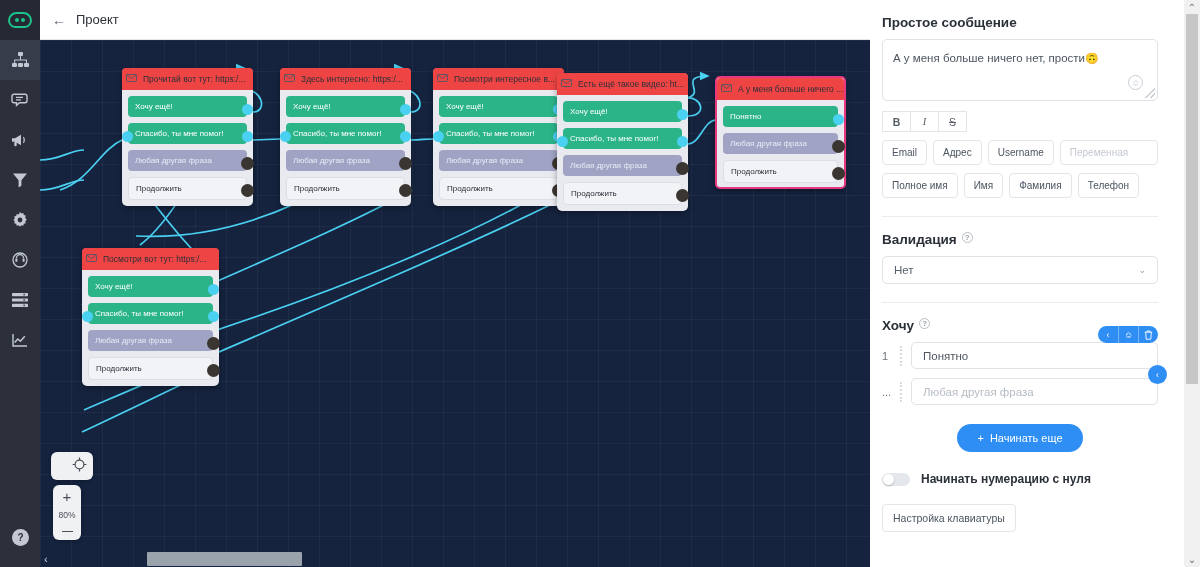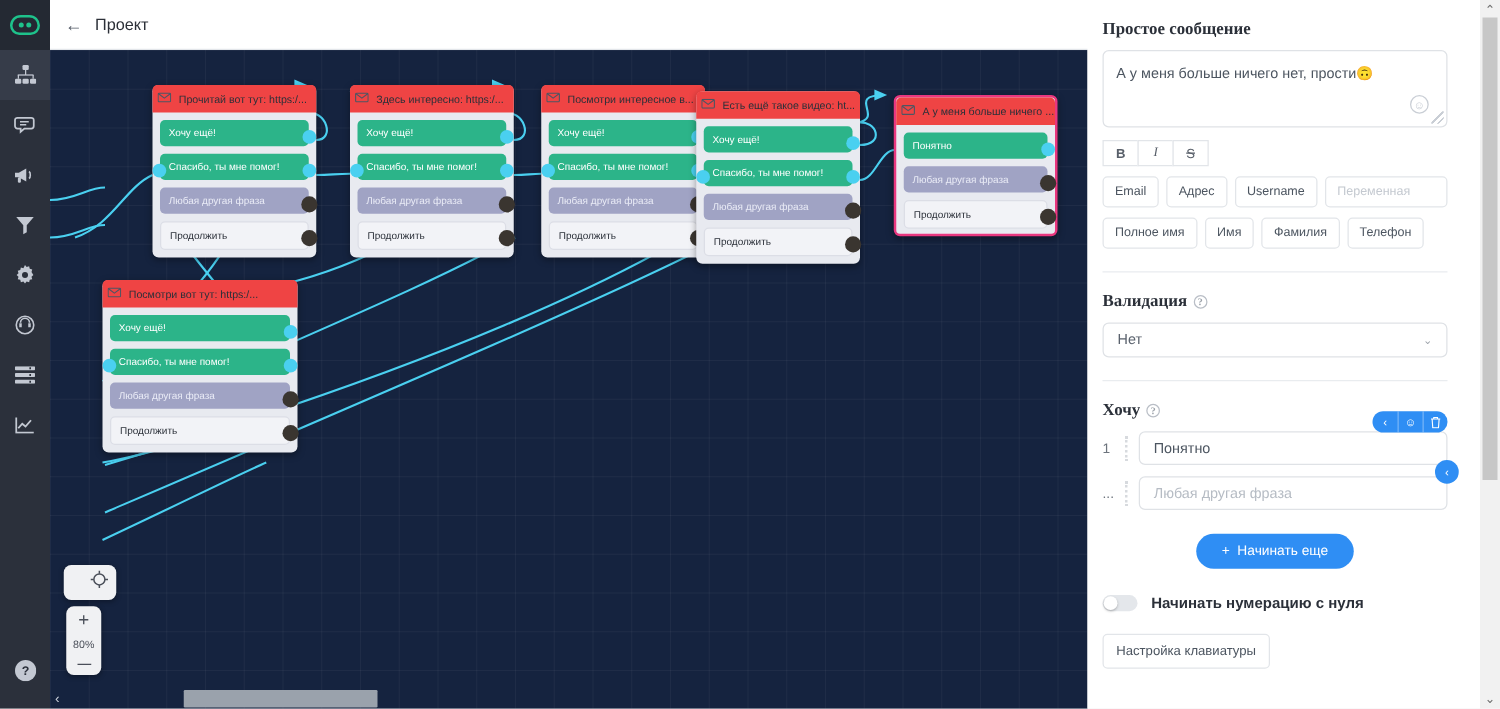"Простое сообщение" .sec-title { align-items: center -> flex-start; font-family: Liberation Serif, serif -> none }
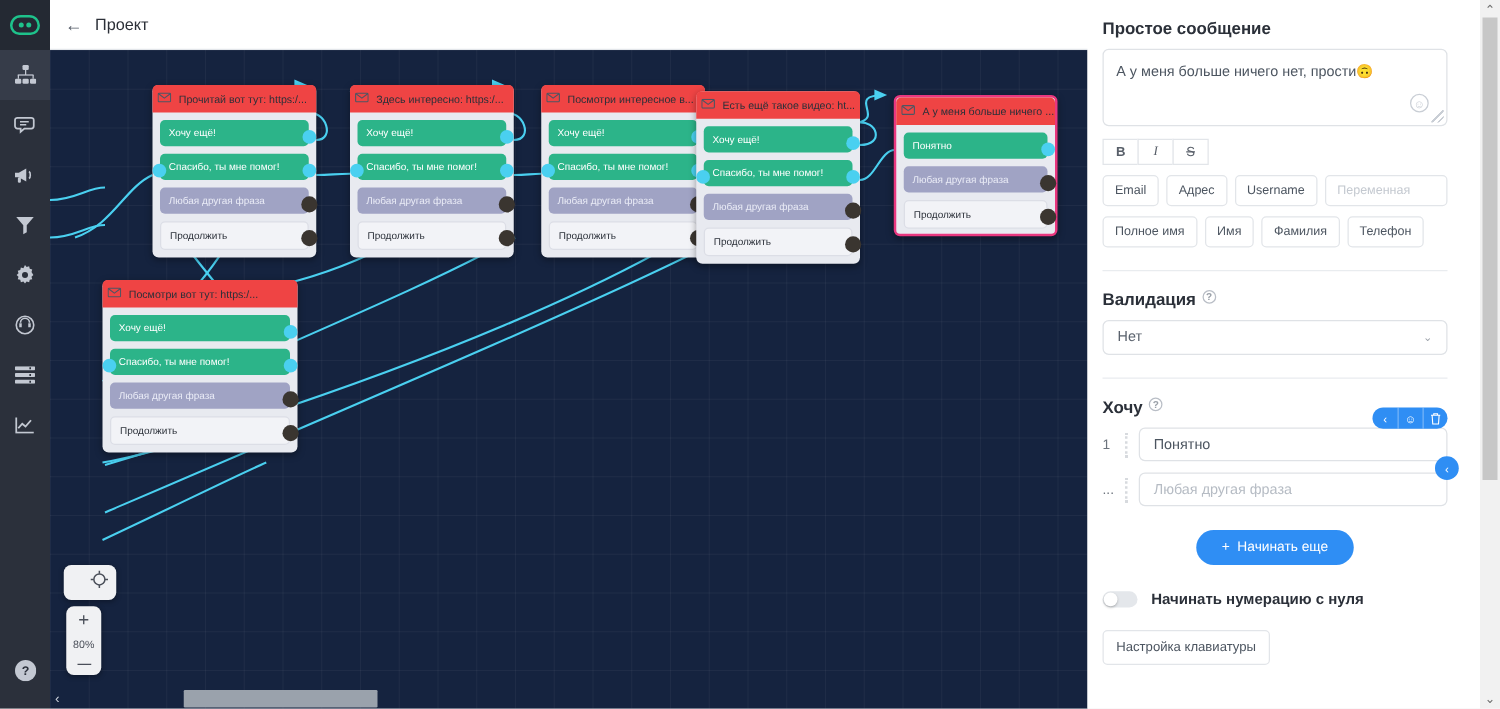"Посмотри вот тут: https:/..." div.node { top: 184px -> 208px; width: 156px -> 137px }
